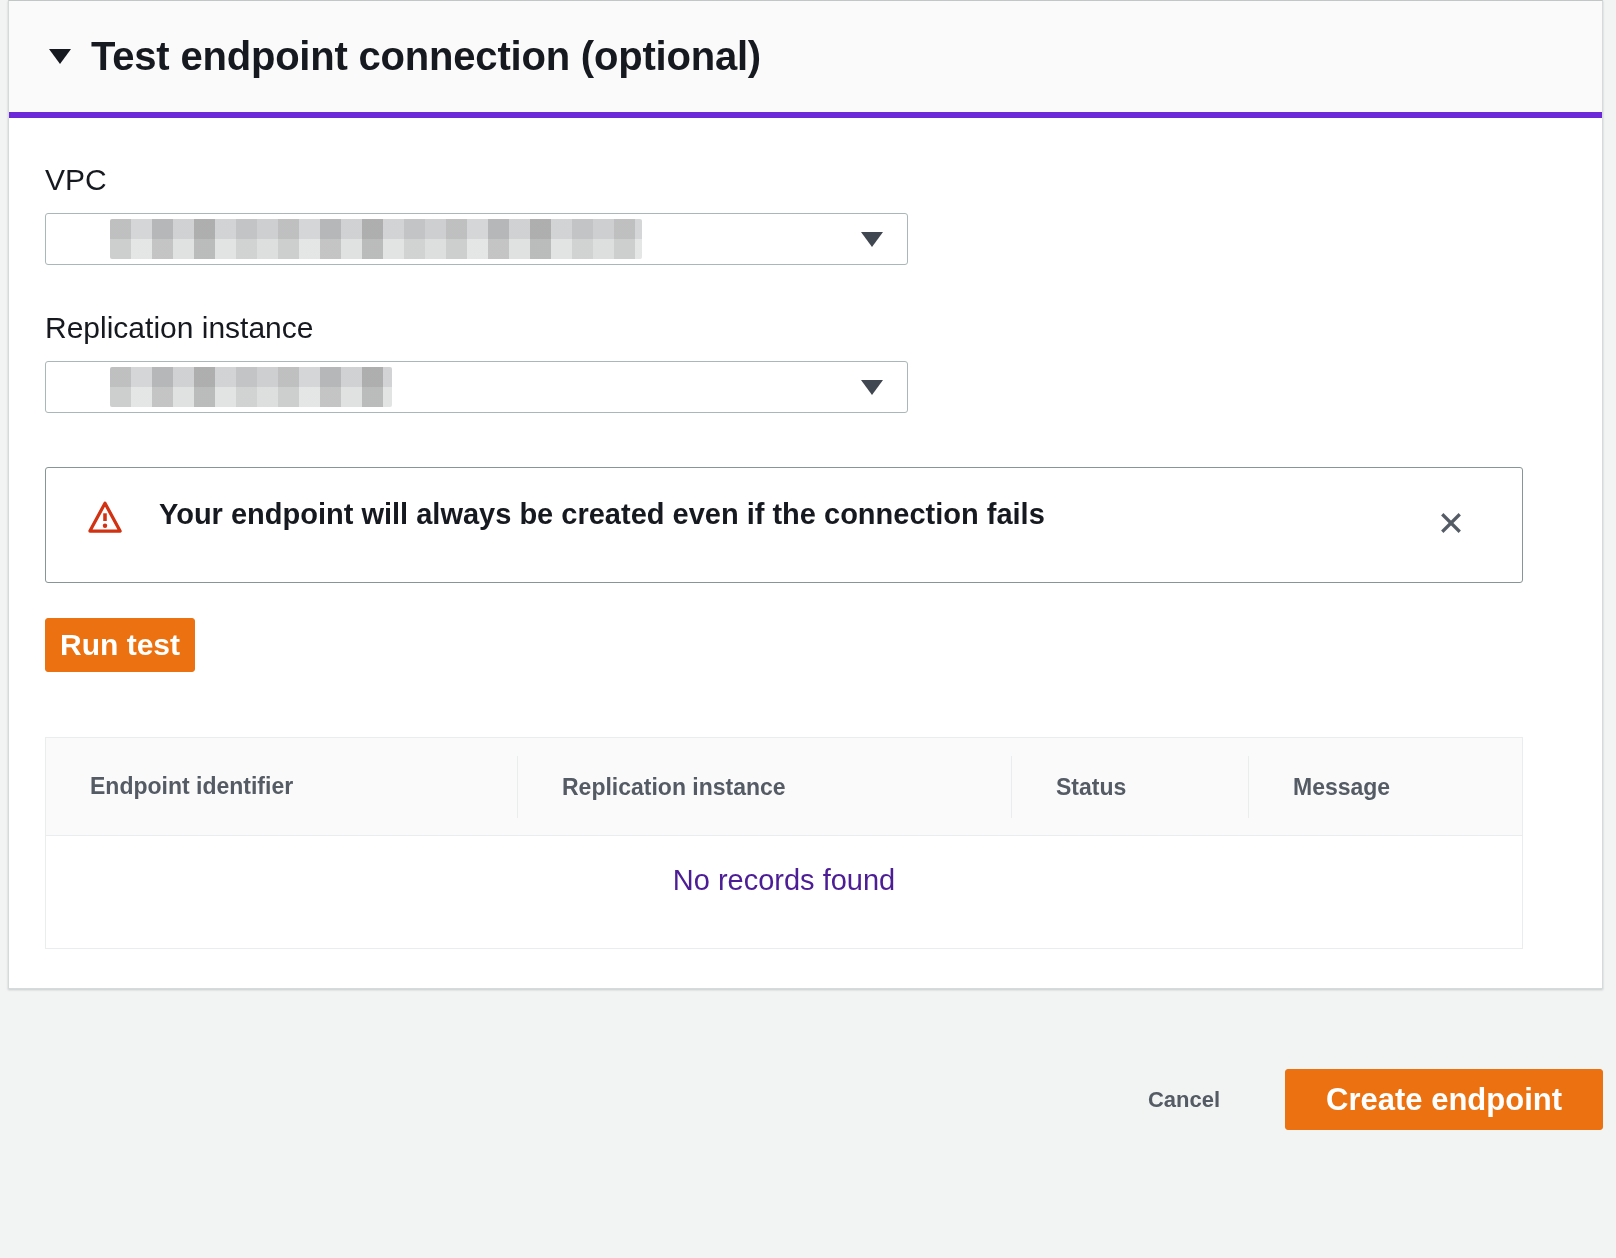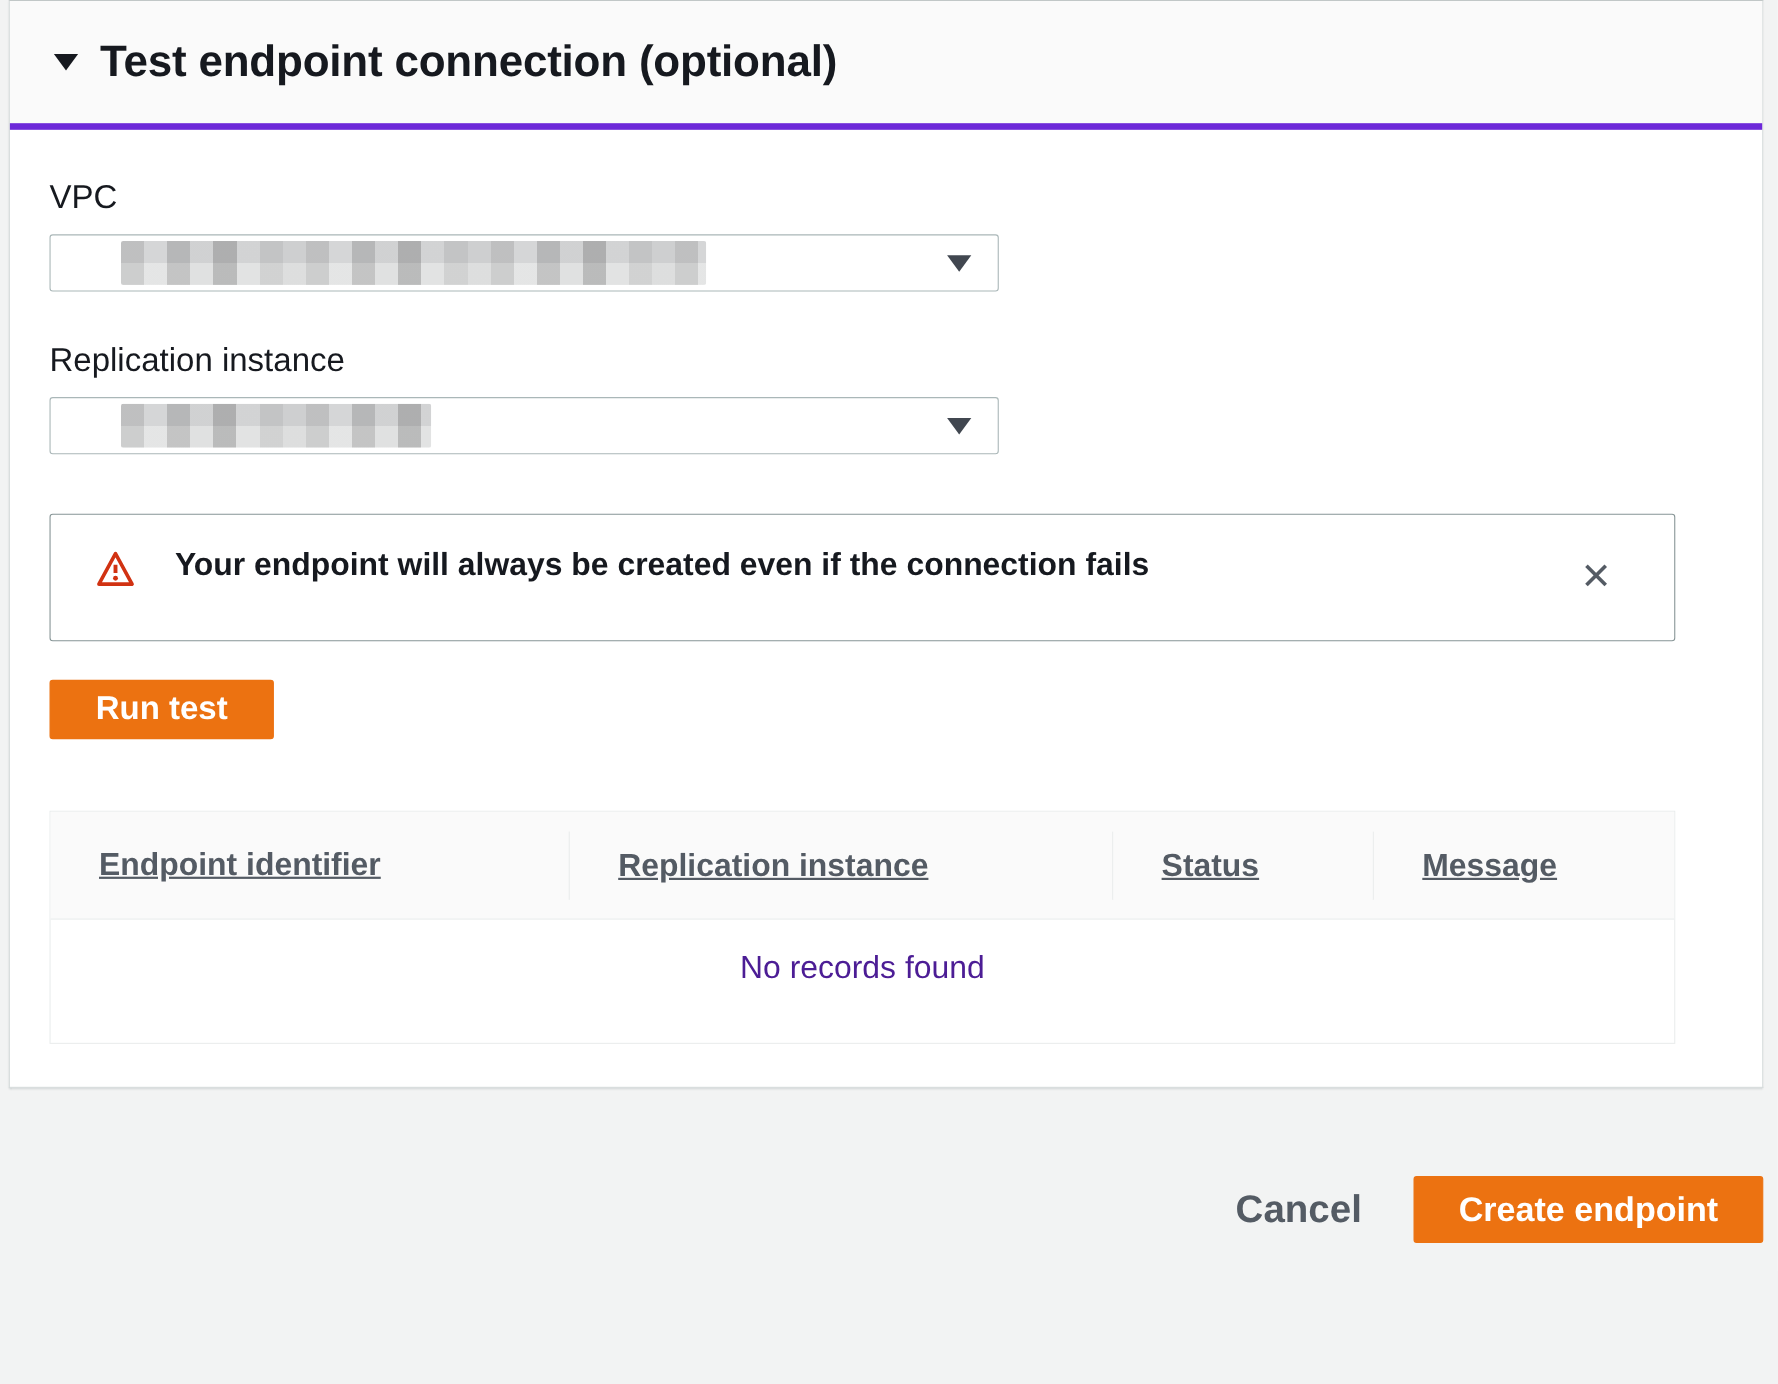"Run test" .run-test { padding: 0 41px -> 0 14px }
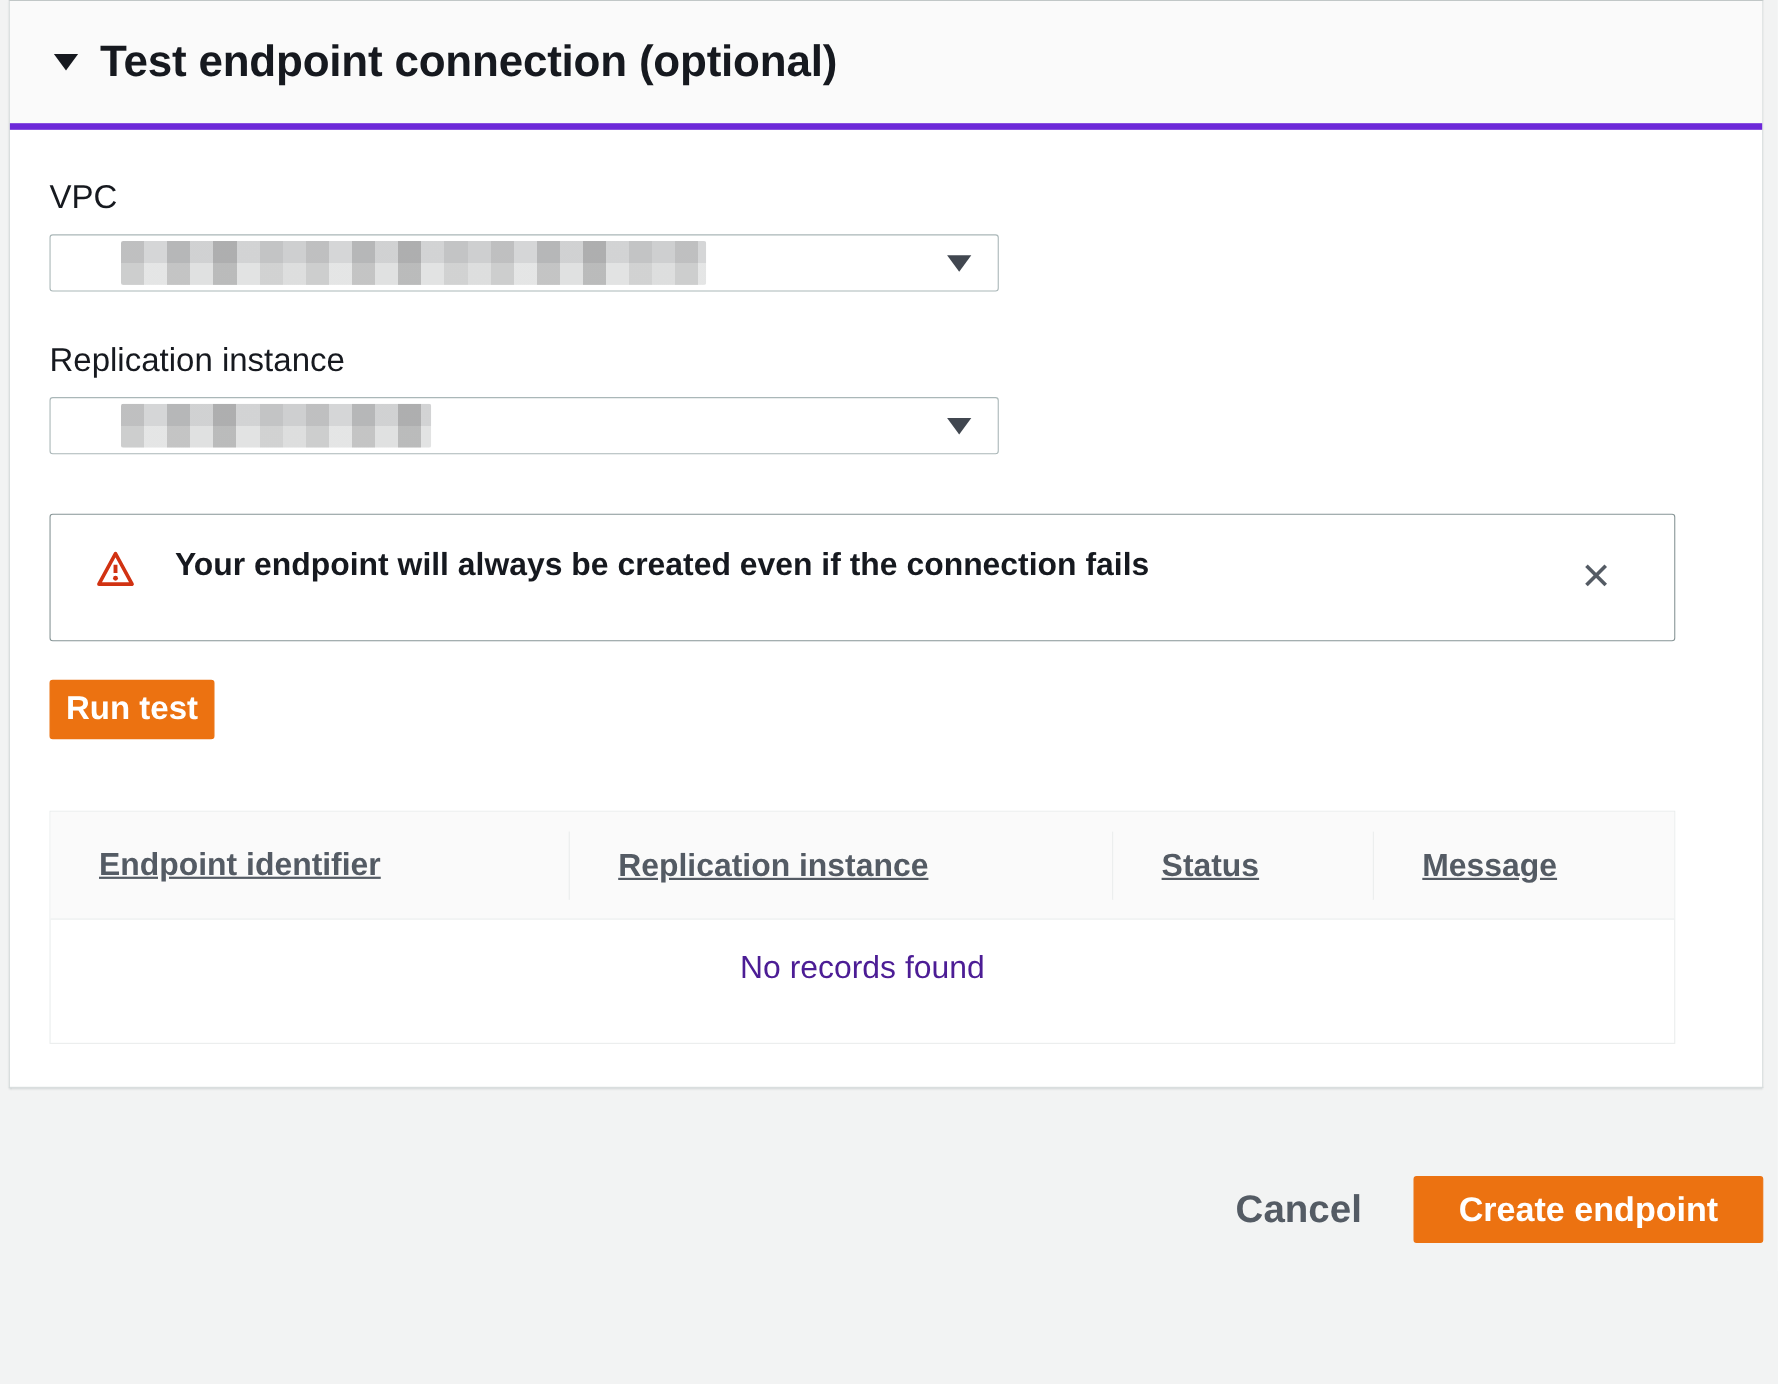"Endpoint identifier" .th { font-size: 29px -> 23px; text-decoration: underline -> none }
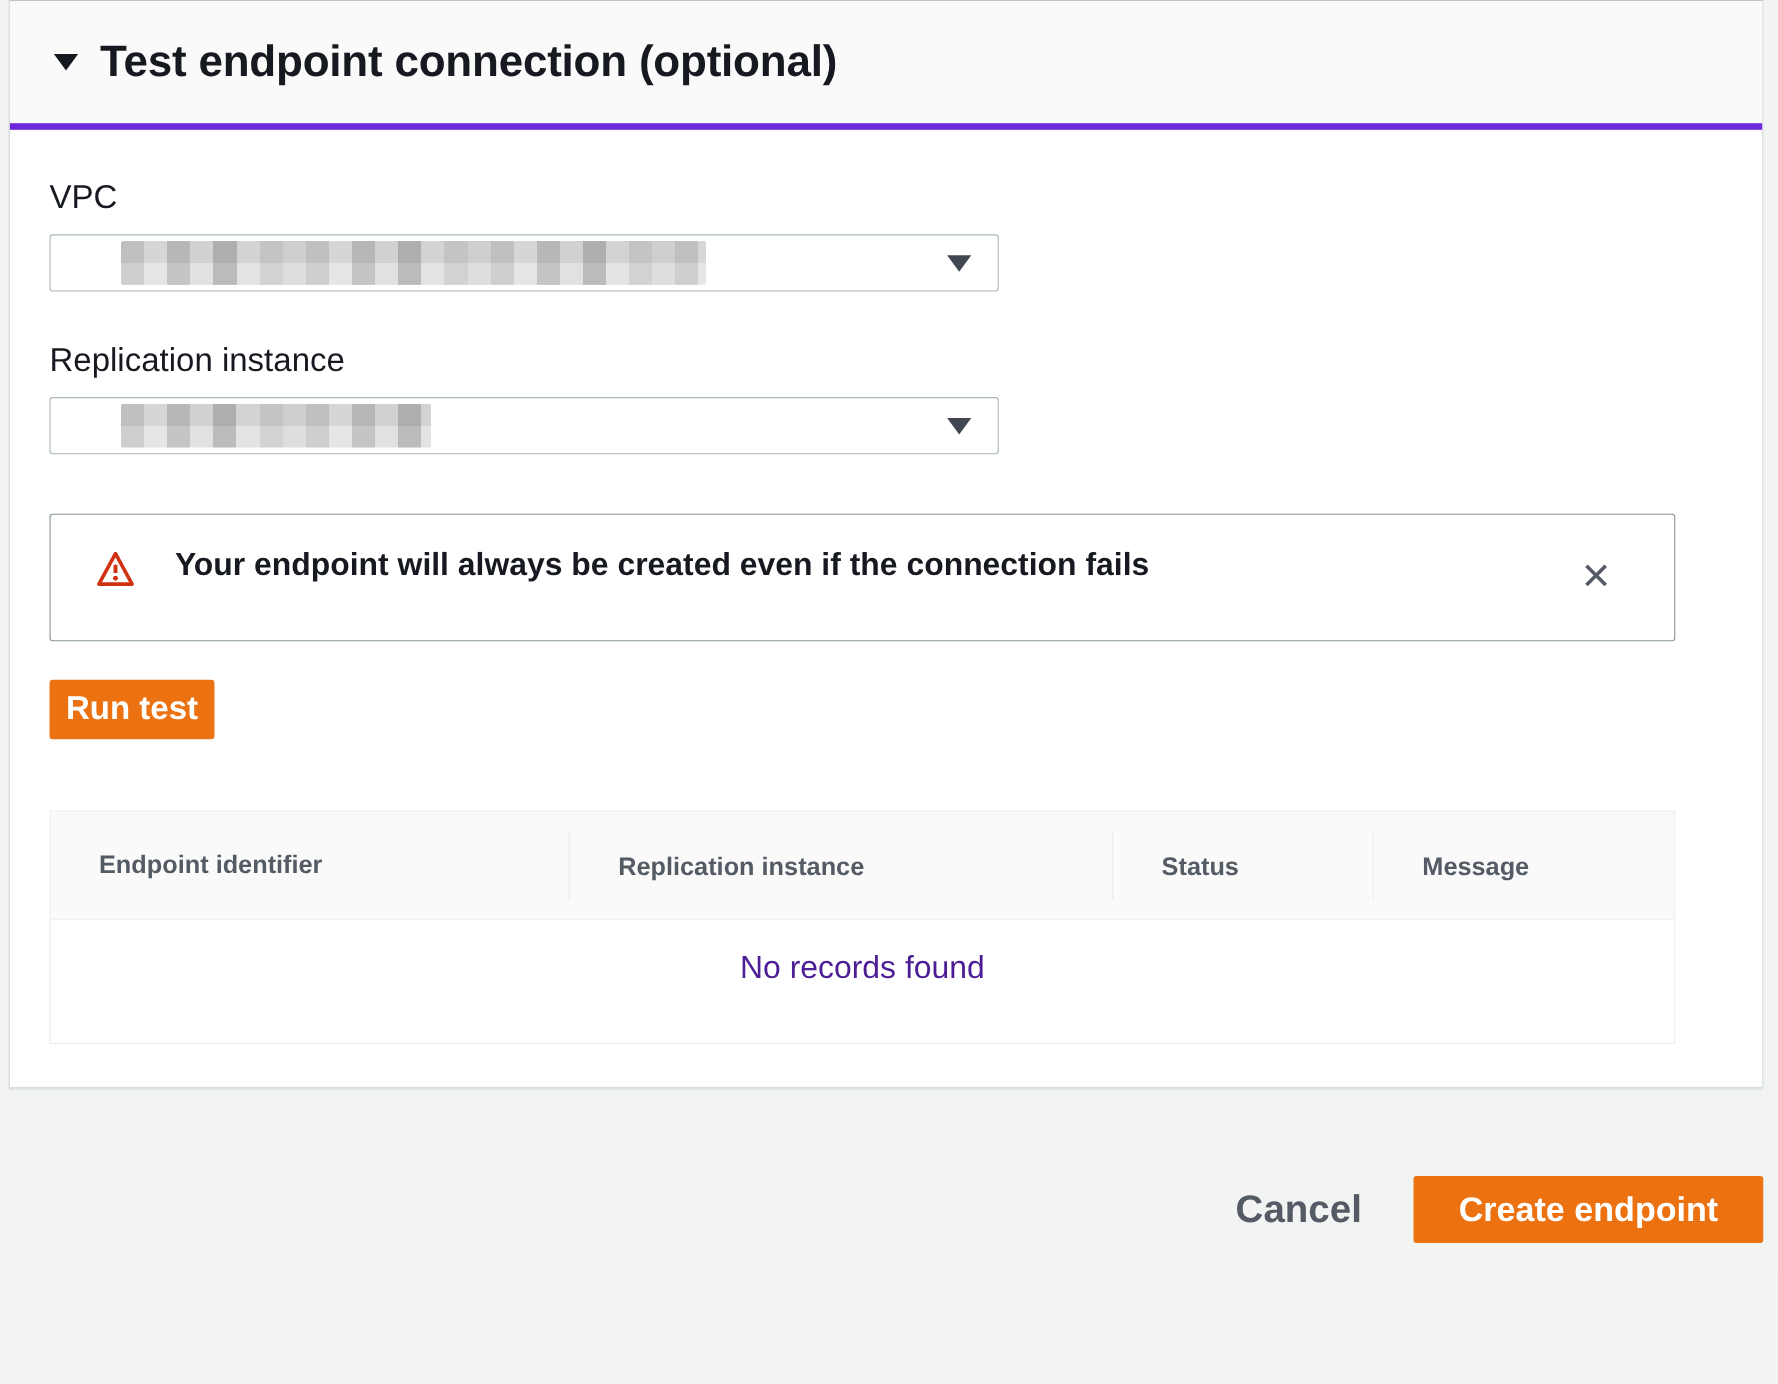"Cancel" .btn-link { font-size: 35px -> 22px; margin-right: 47px -> 65px }
